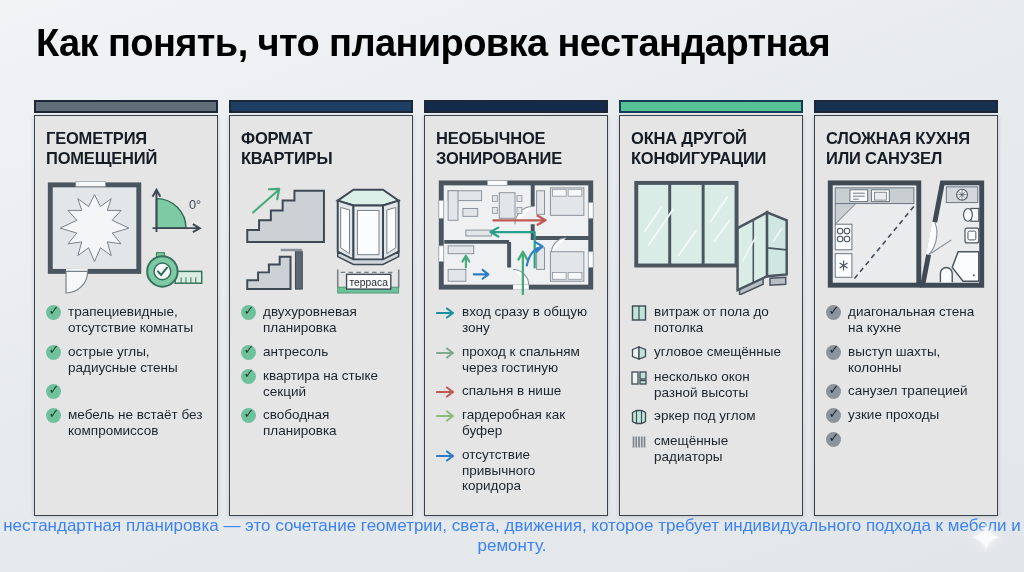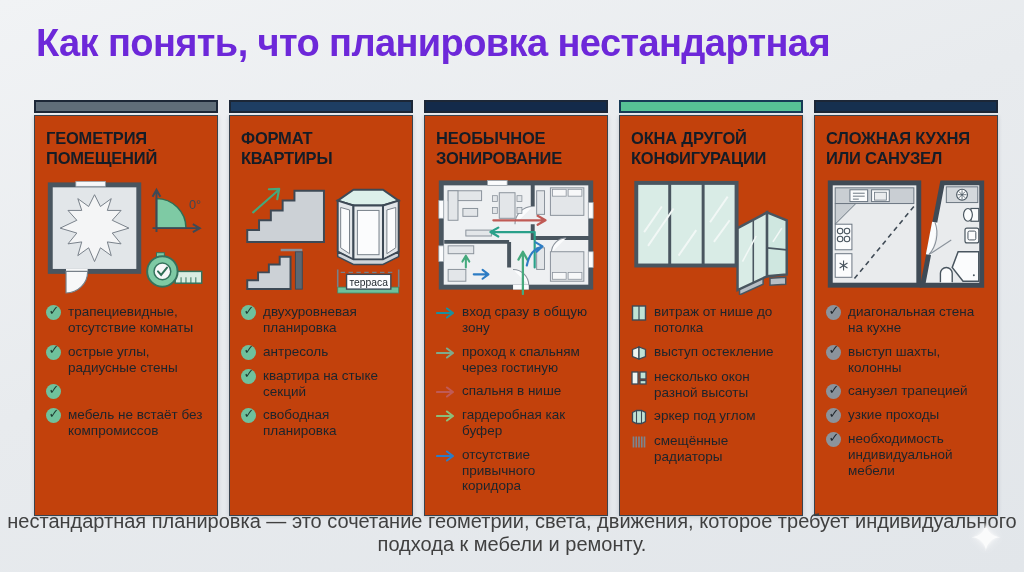"Как понять, что планировка нестандартная" .title { color: #6d28d9 -> #000000 }
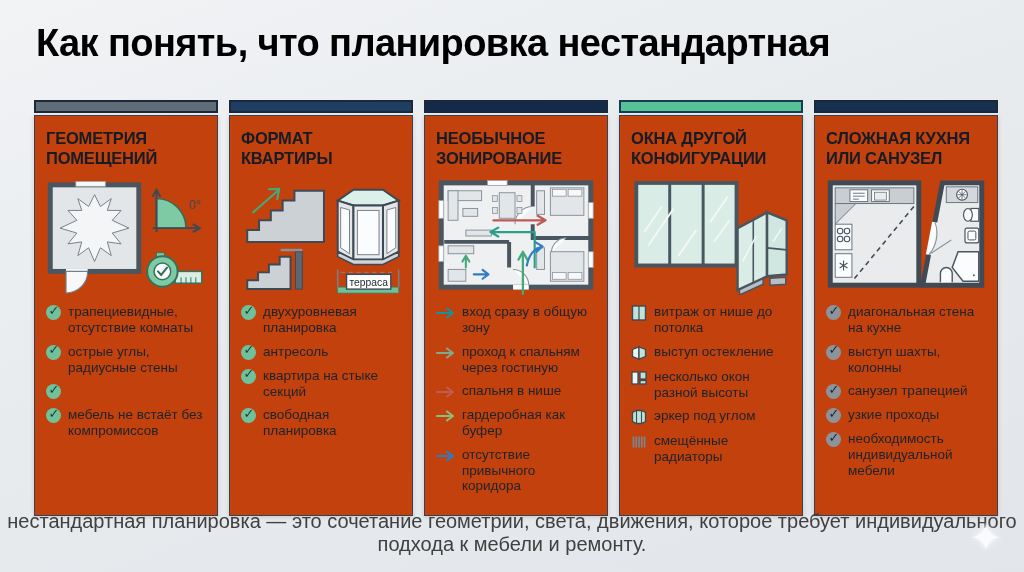"ГЕОМЕТРИЯ ПОМЕЩЕНИЙ" .cardbody { background: #c2410c -> #e5e5e5 }
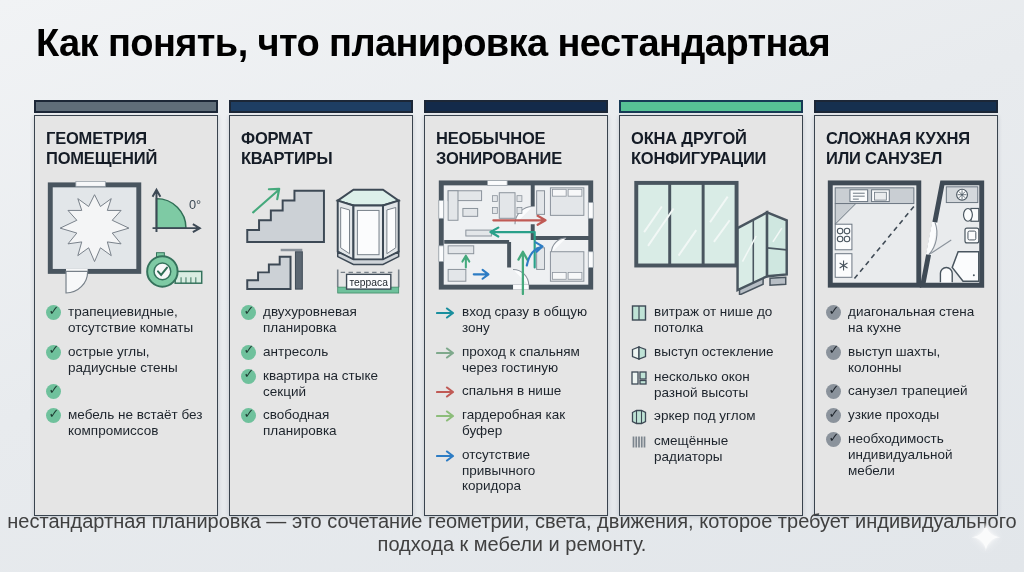"витраж от нише до потолка" span { text: нише -> пола }
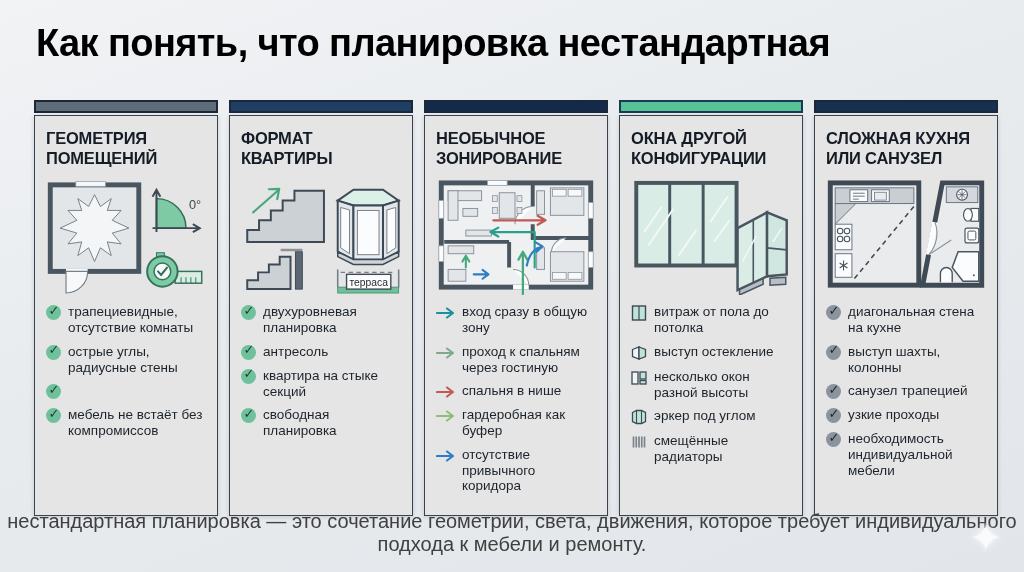"выступ остекление" span { text: выступ остекление -> угловое смещённые }
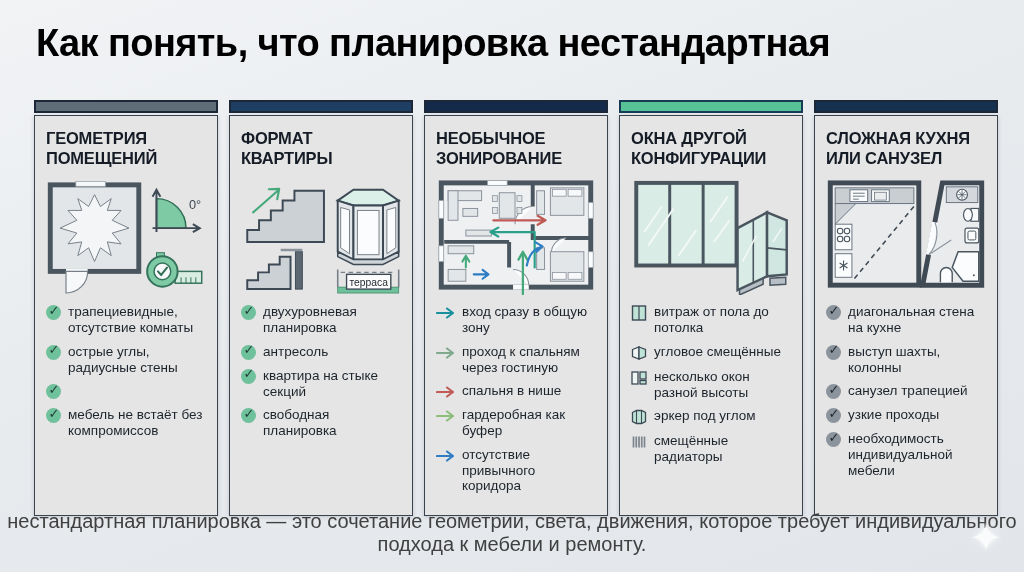"необходимость индивидуальной мебели" span { html: <span>необходимость индивидуальной мебели</span> -> none }
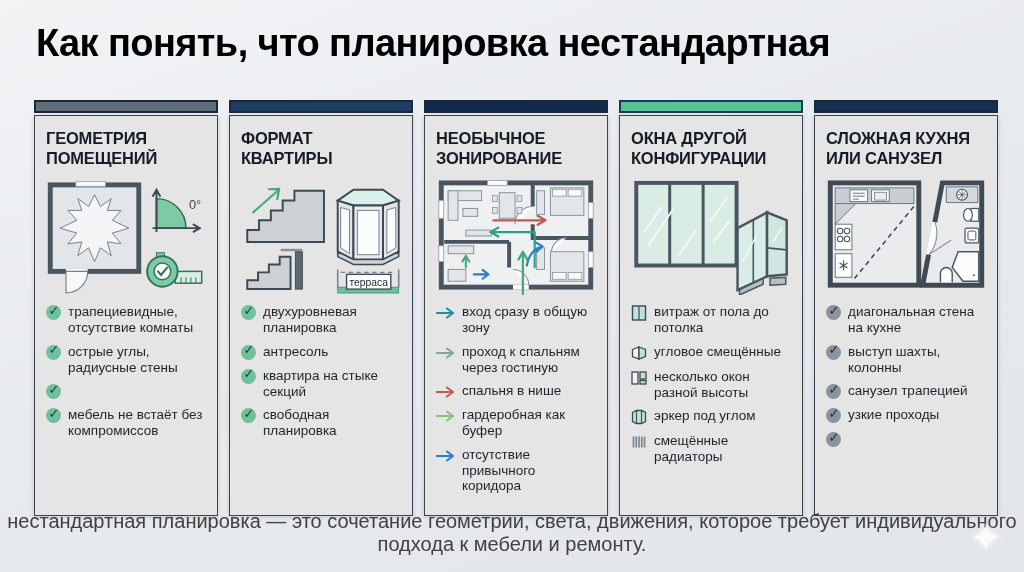"нестандартная планировка — это сочетание" .footer { color: #404040 -> #3b82f6; font-size: 20px -> 17px }
